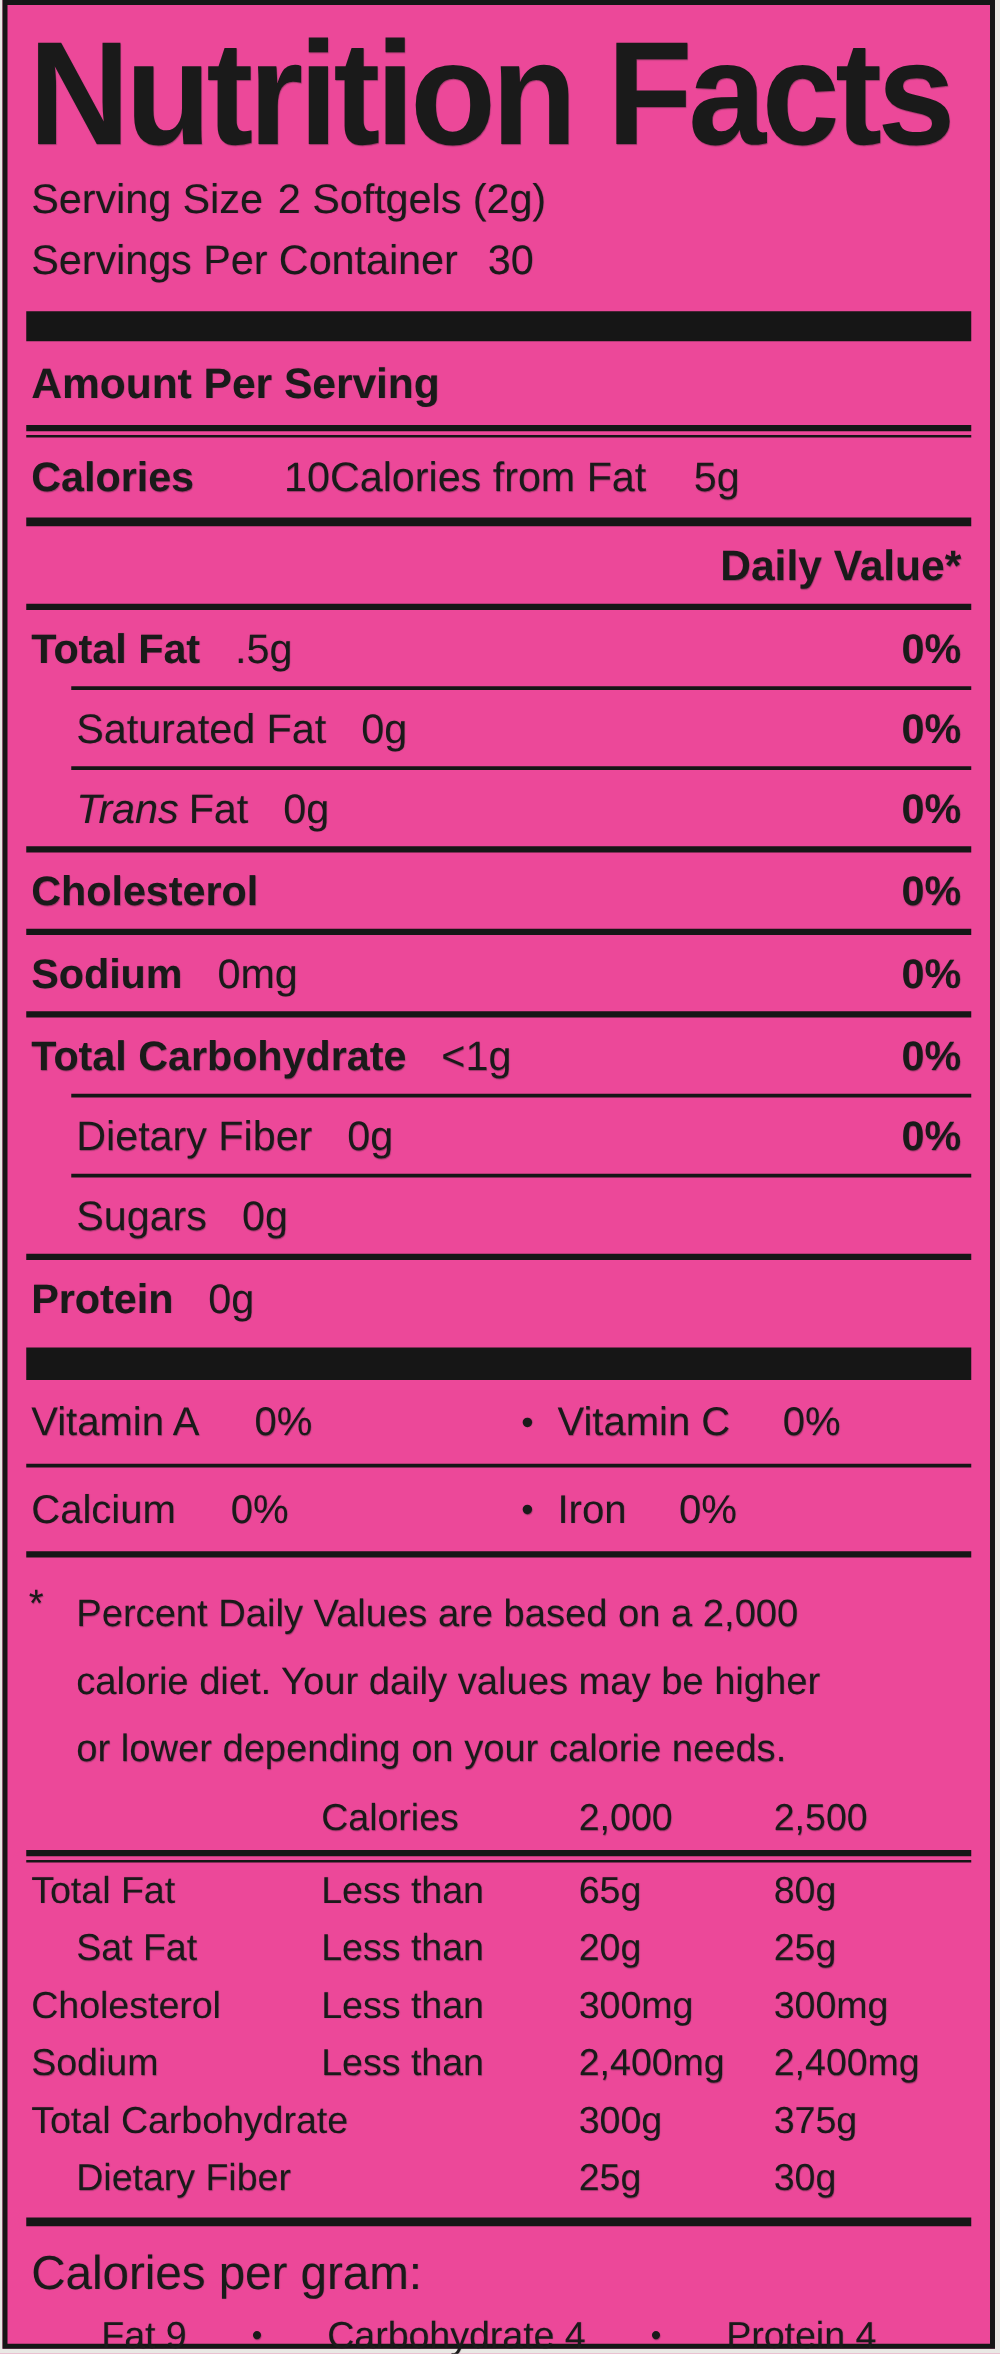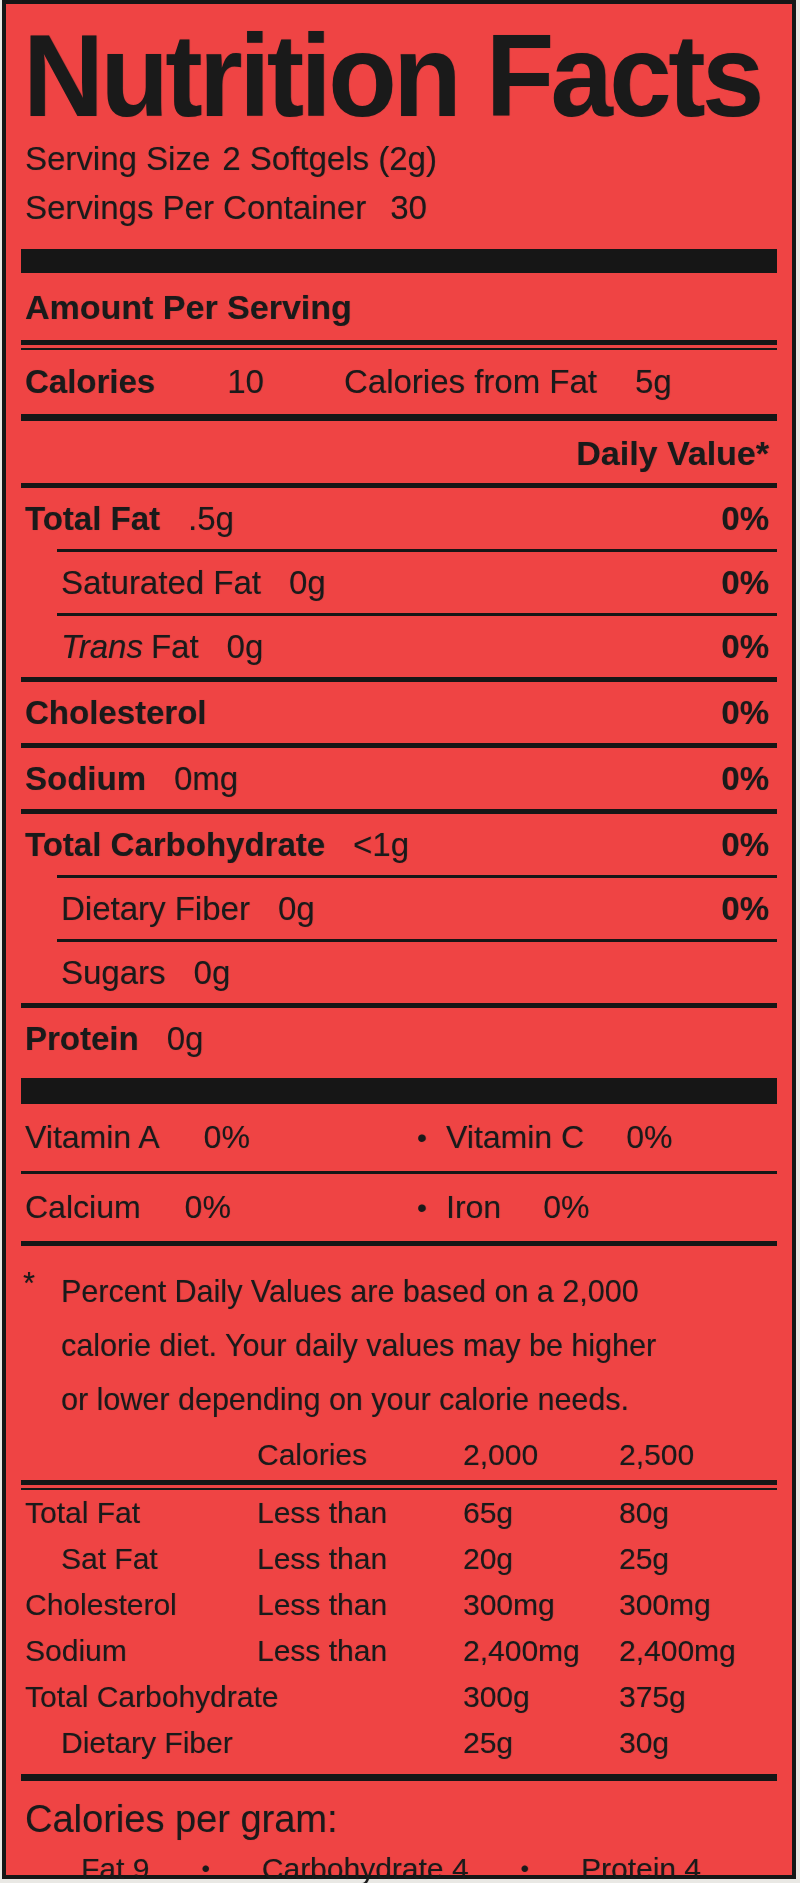"Nutrition Facts" .label { background: #ef4444 -> #ec4899 }
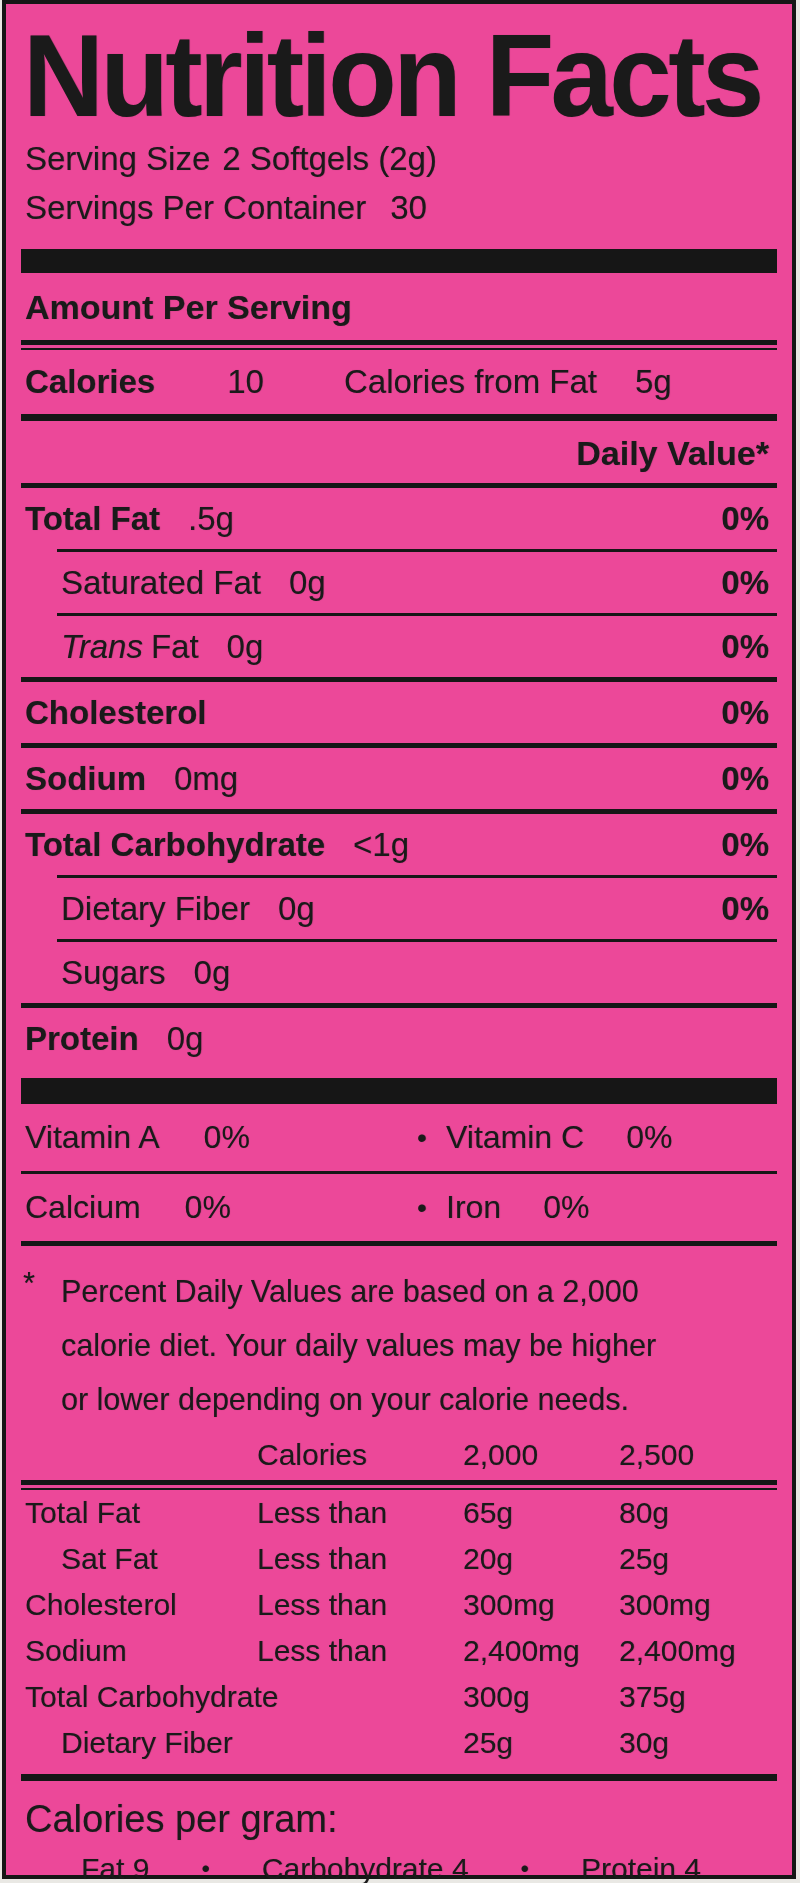"Calories from Fat" .cal-row .ff { margin-left: 80px -> none }
